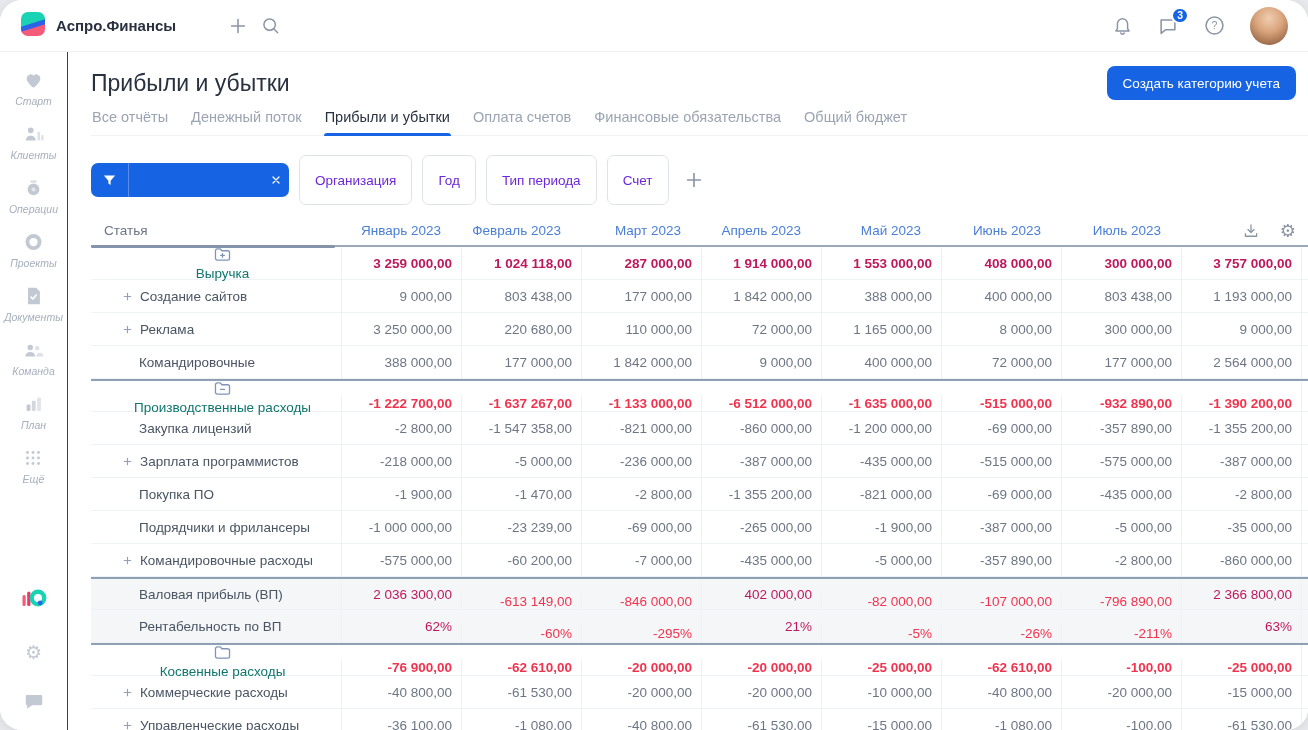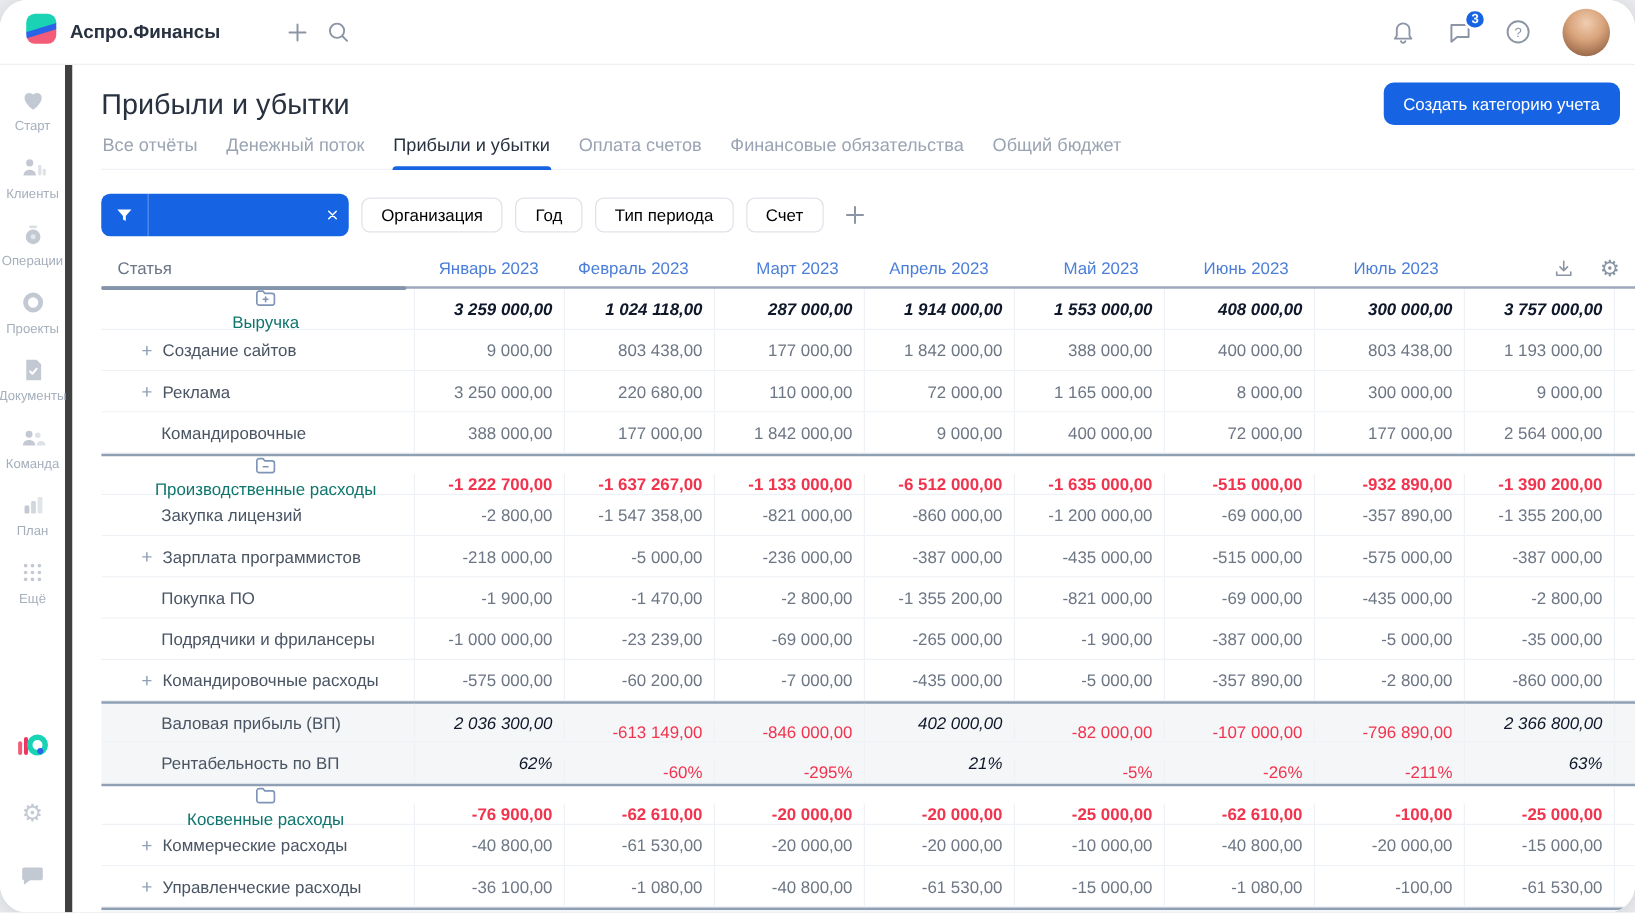"Старт" .sidebar { border-right: 6px solid #404040 -> 1px solid #404040; font-style: none -> italic; width: 58px -> 68px }
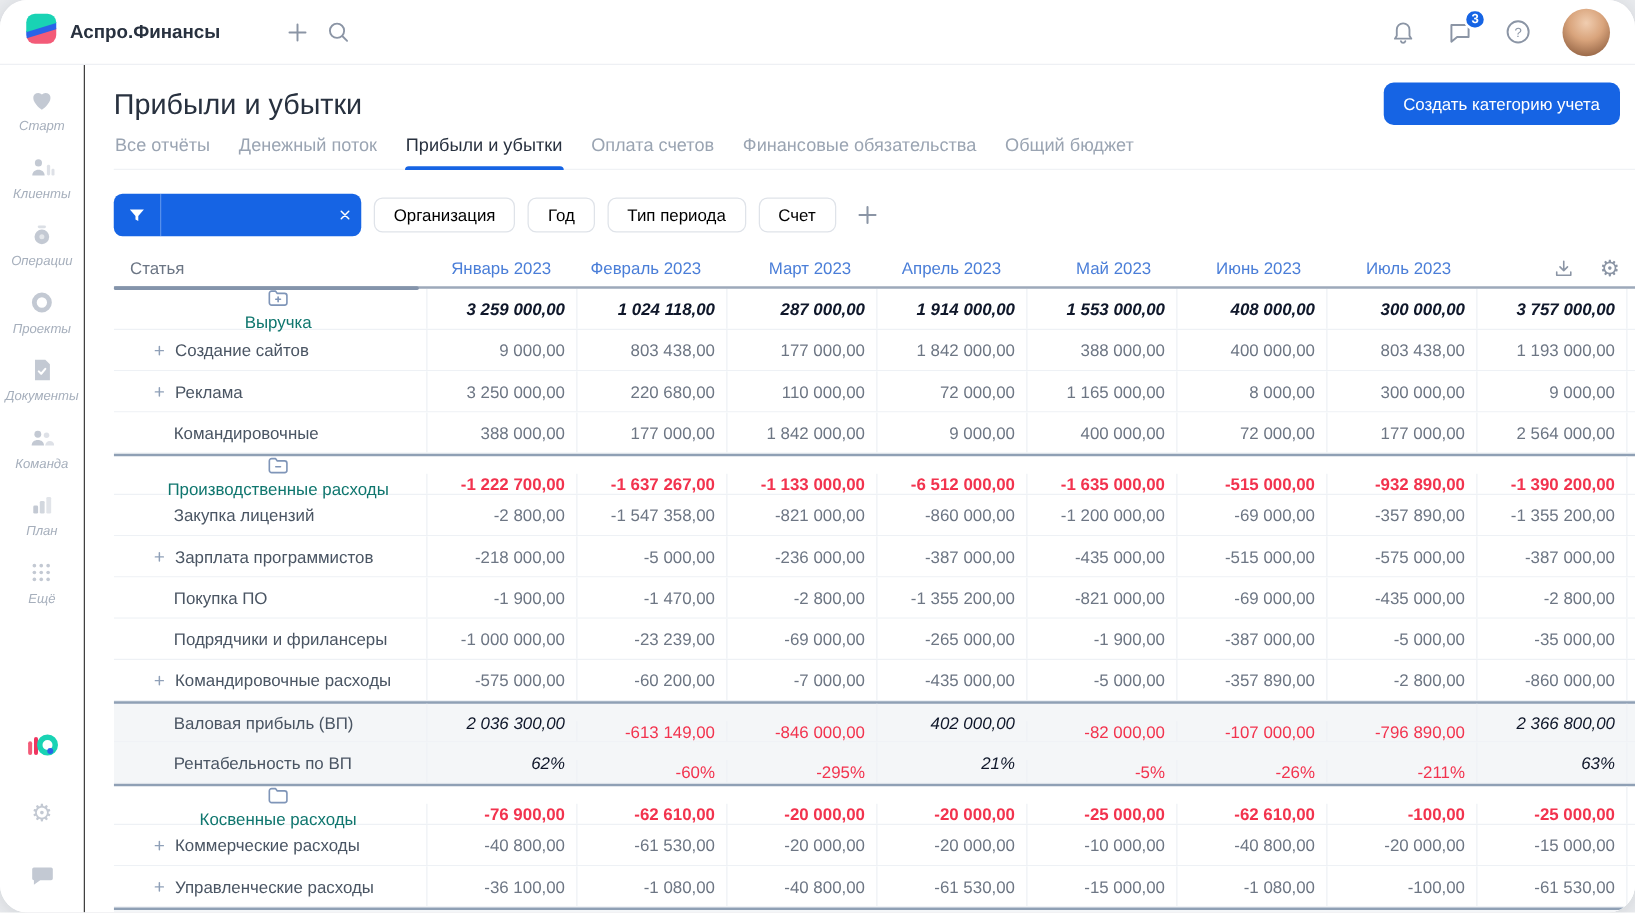"Организация" .fbtn { color: #000000 -> #6d28d9; height: 28px -> 50px }
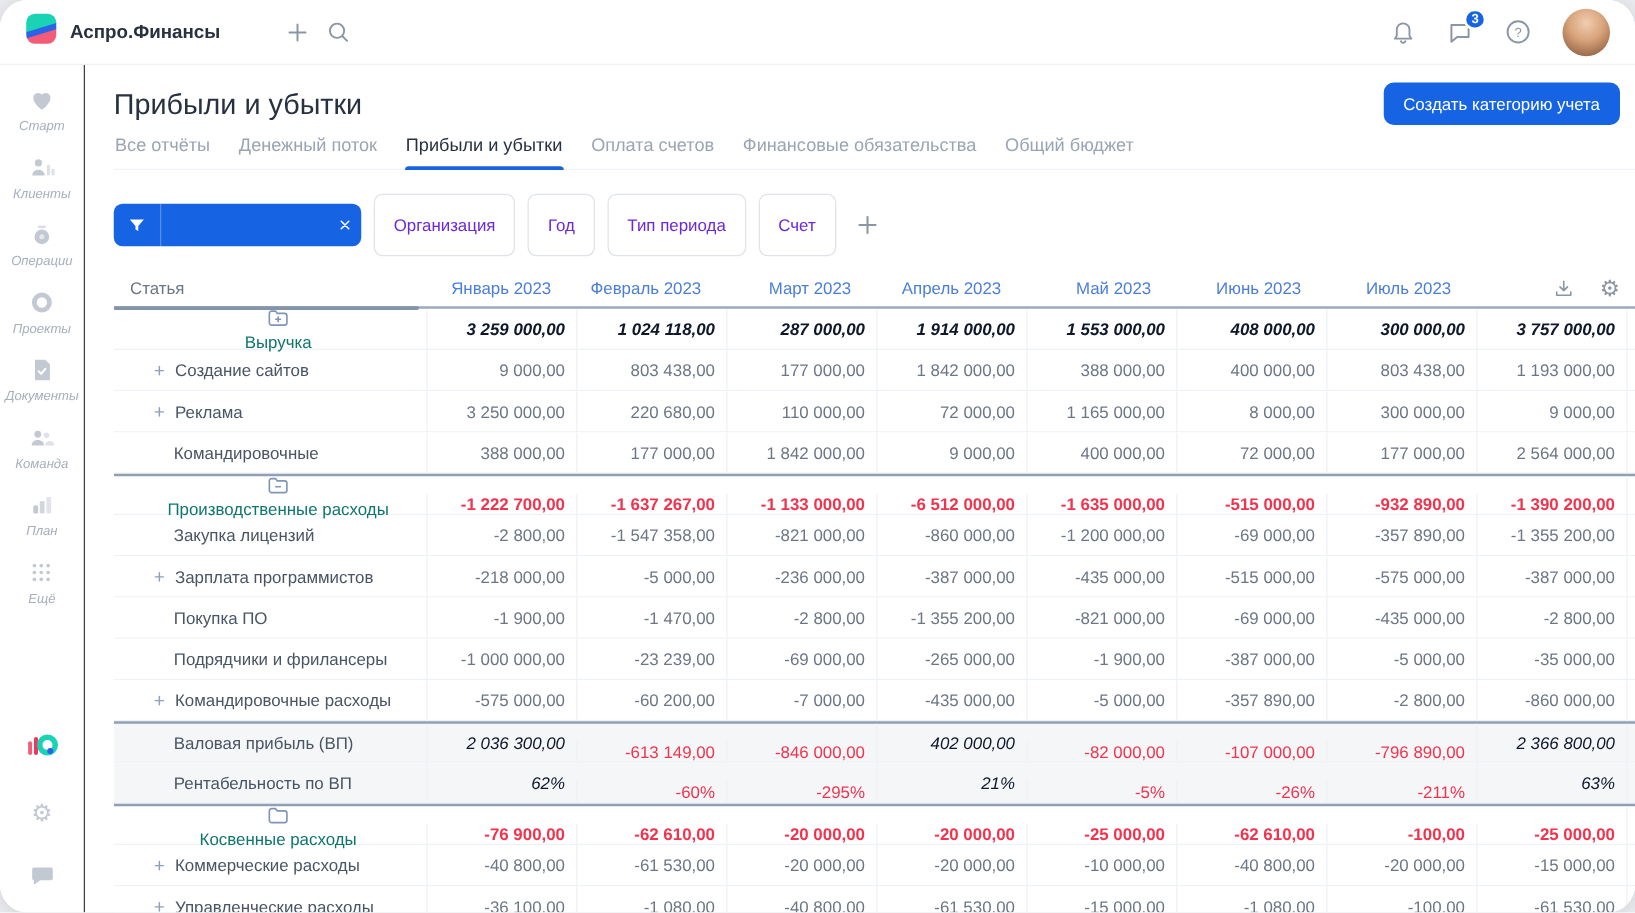"3 259 000,00" .cell.g { color: #0f172a -> #be185d; font-style: italic -> none }
